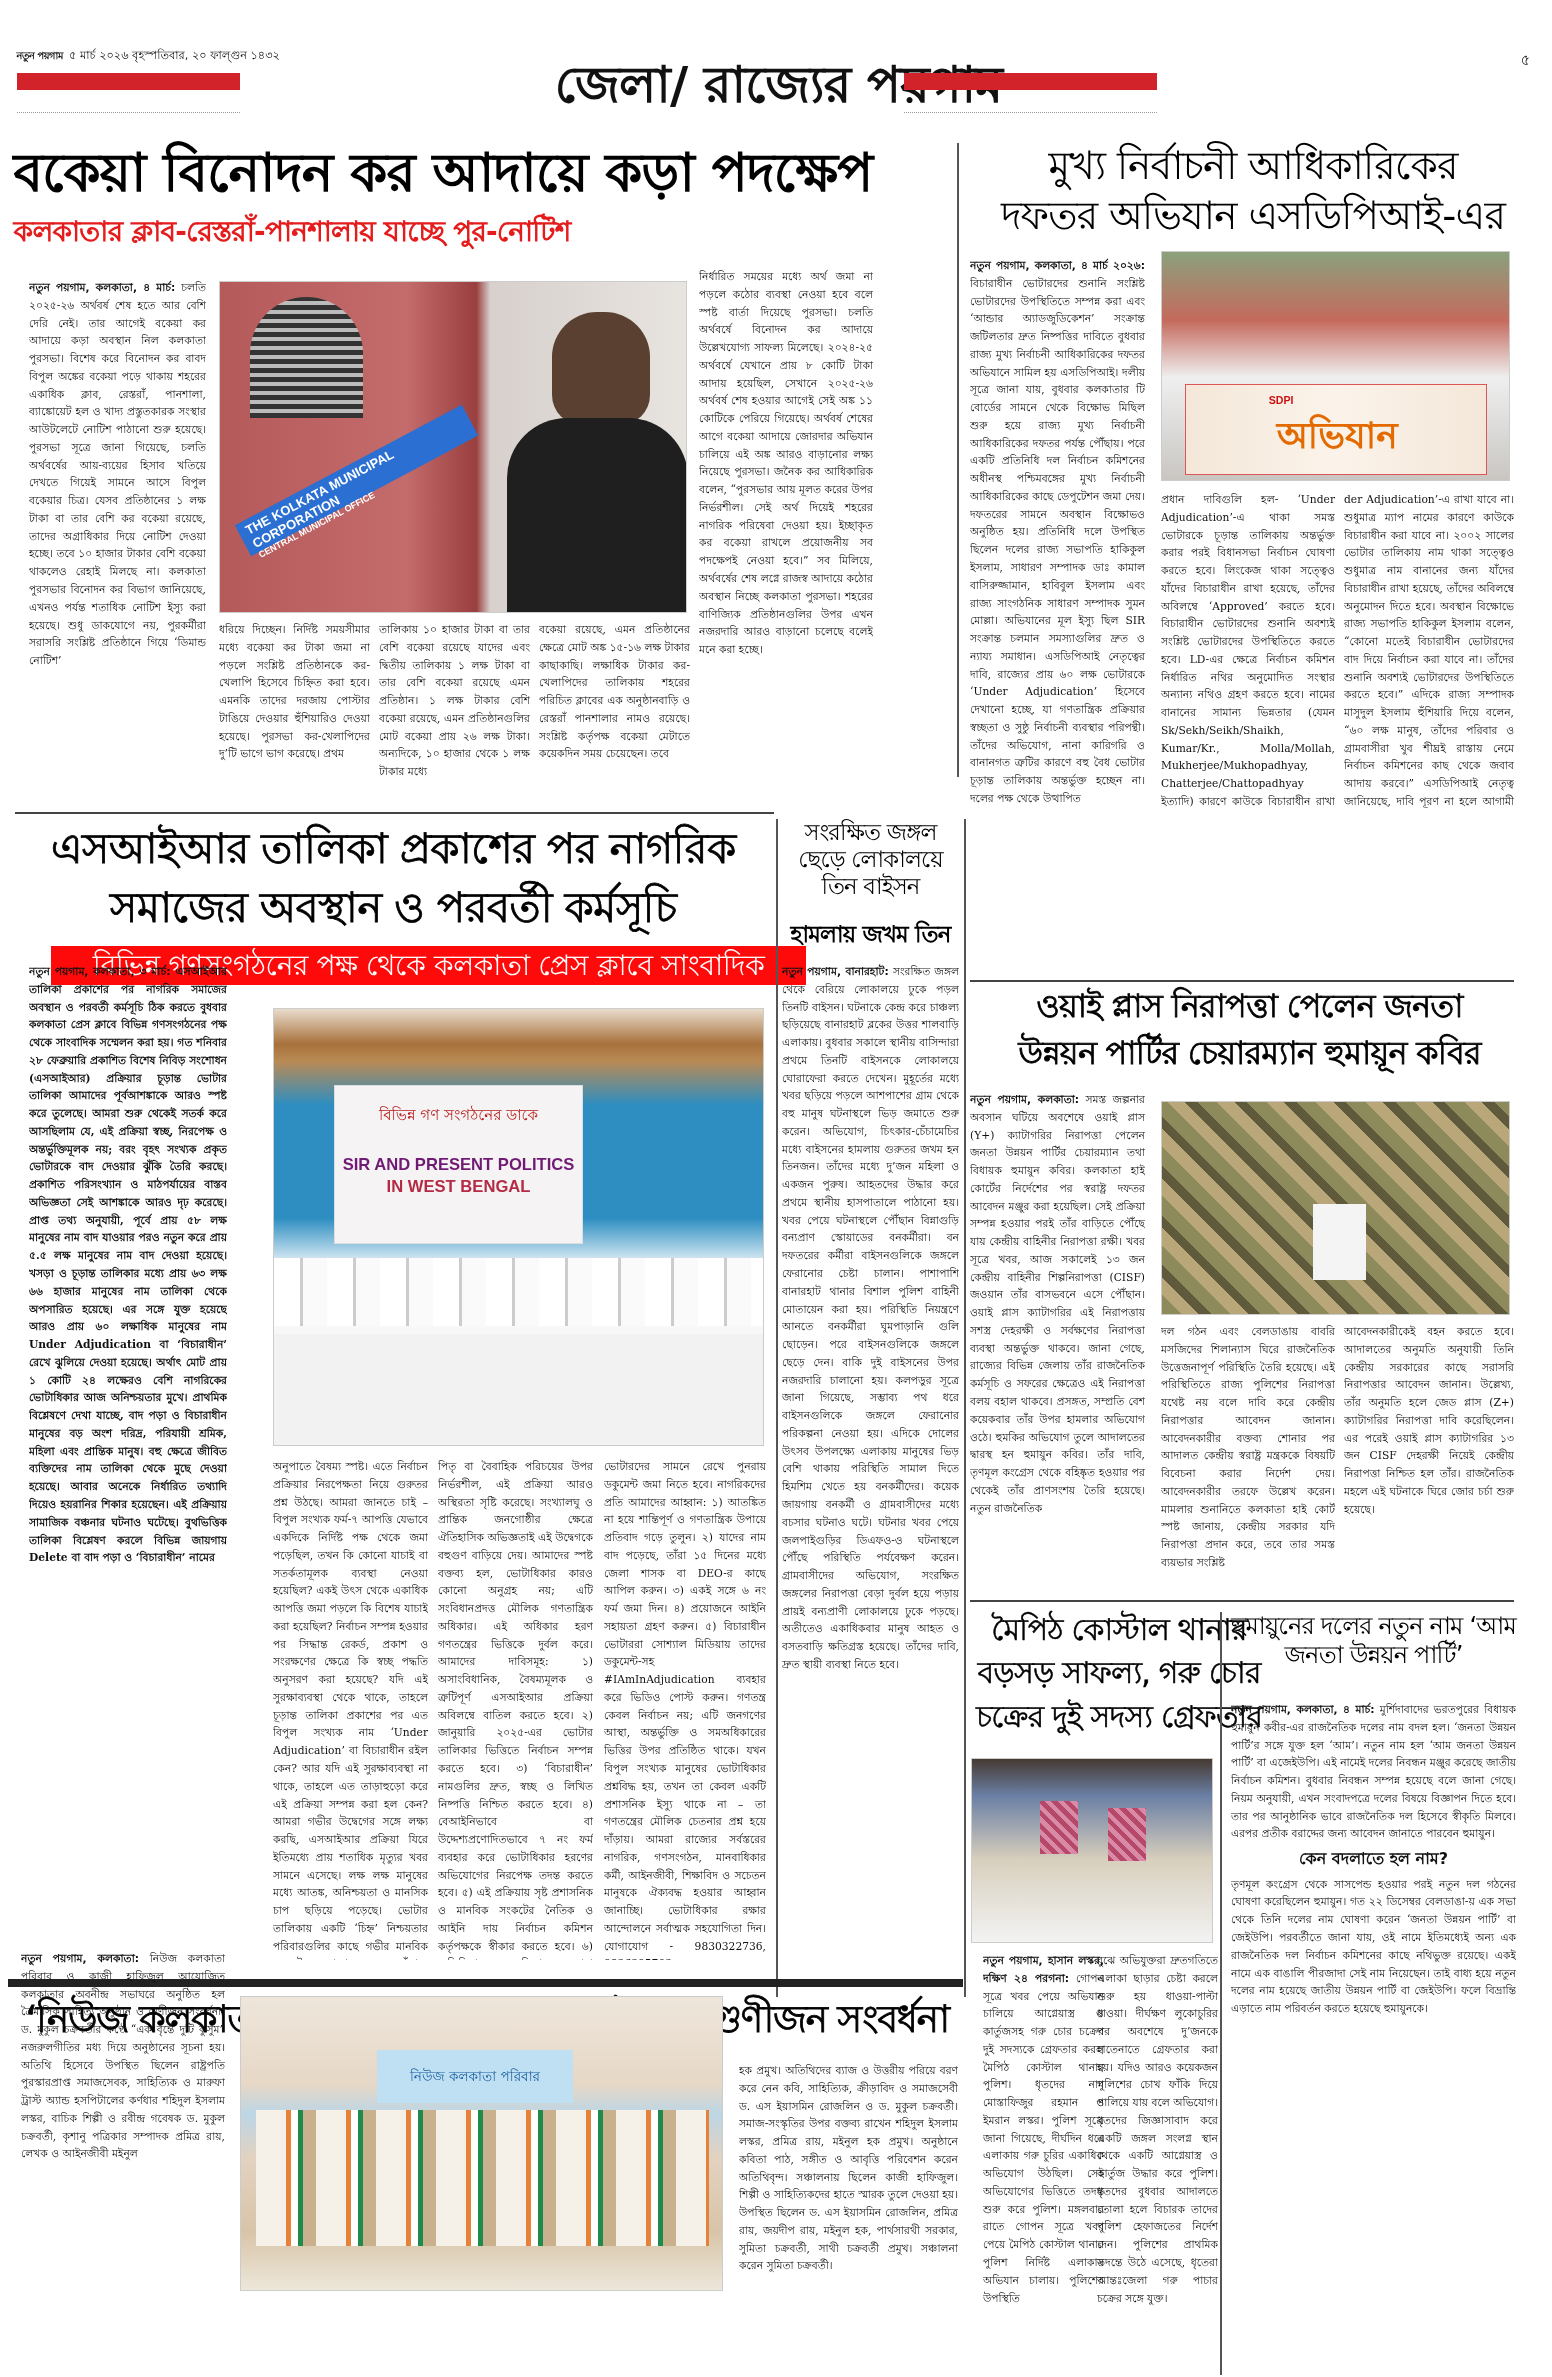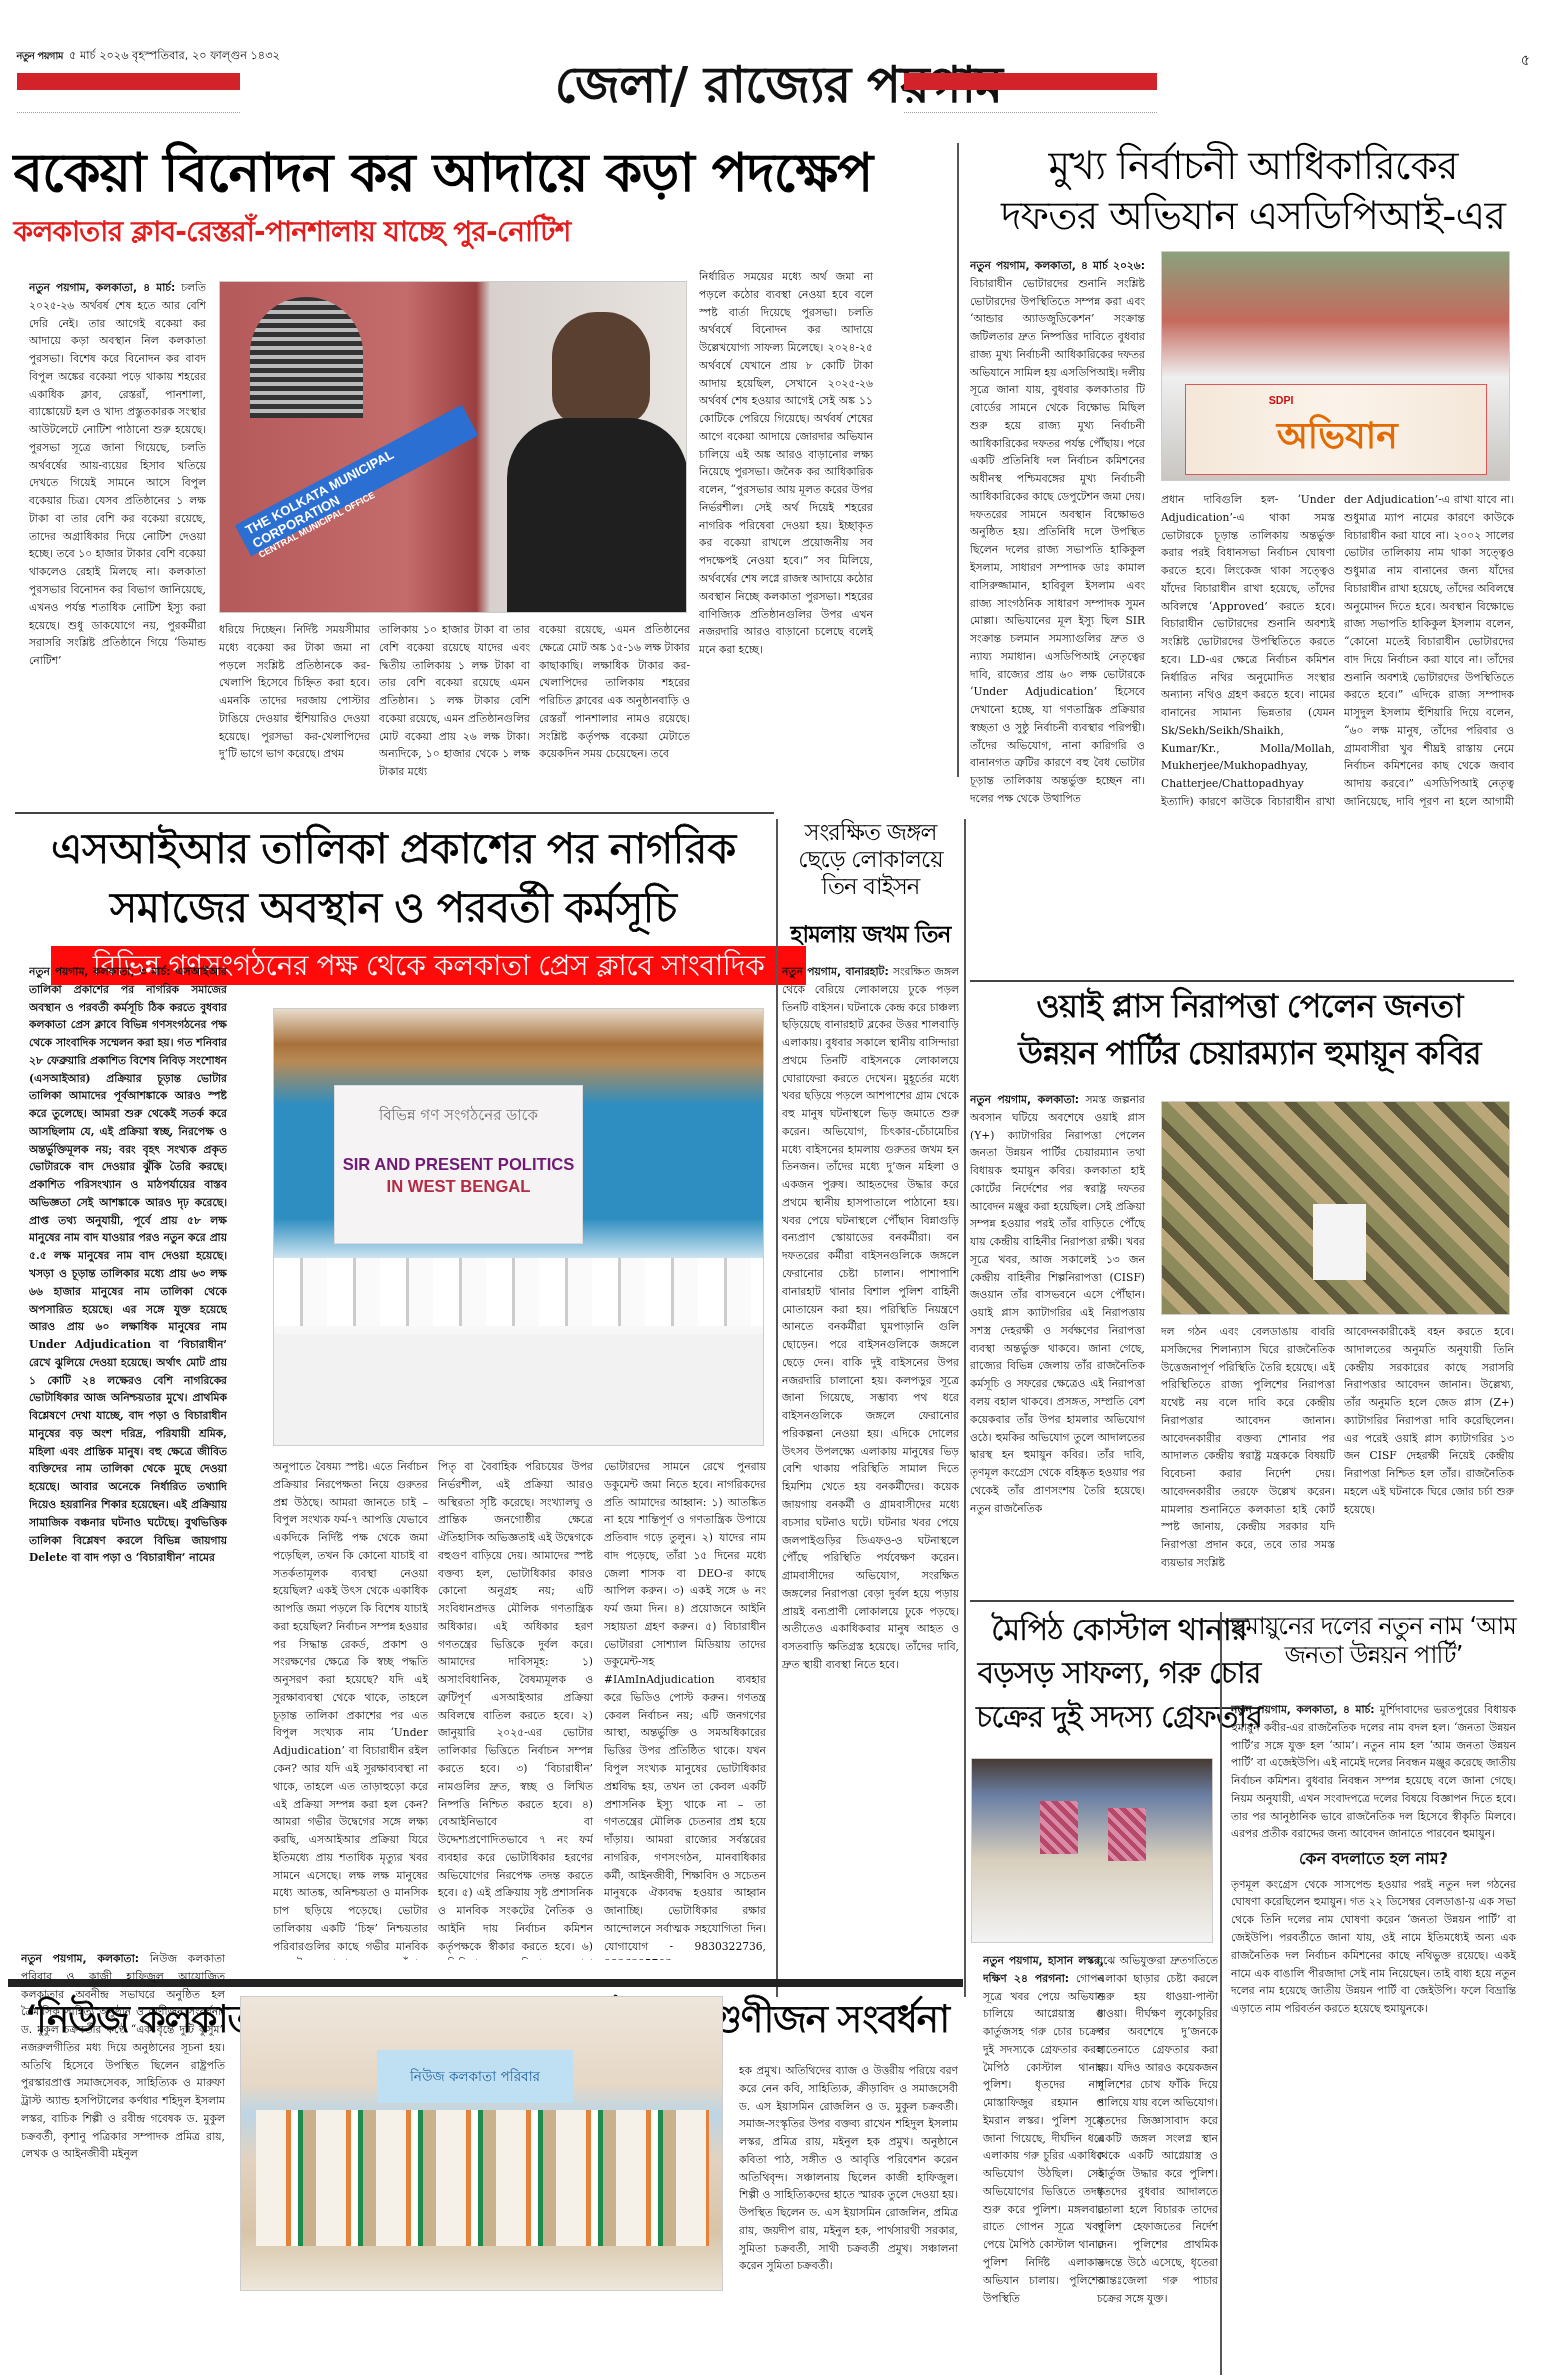"বিভিন্ন গণ সংগঠনের ডাকে" div.abs { color: #737373 -> #b91c1c }
